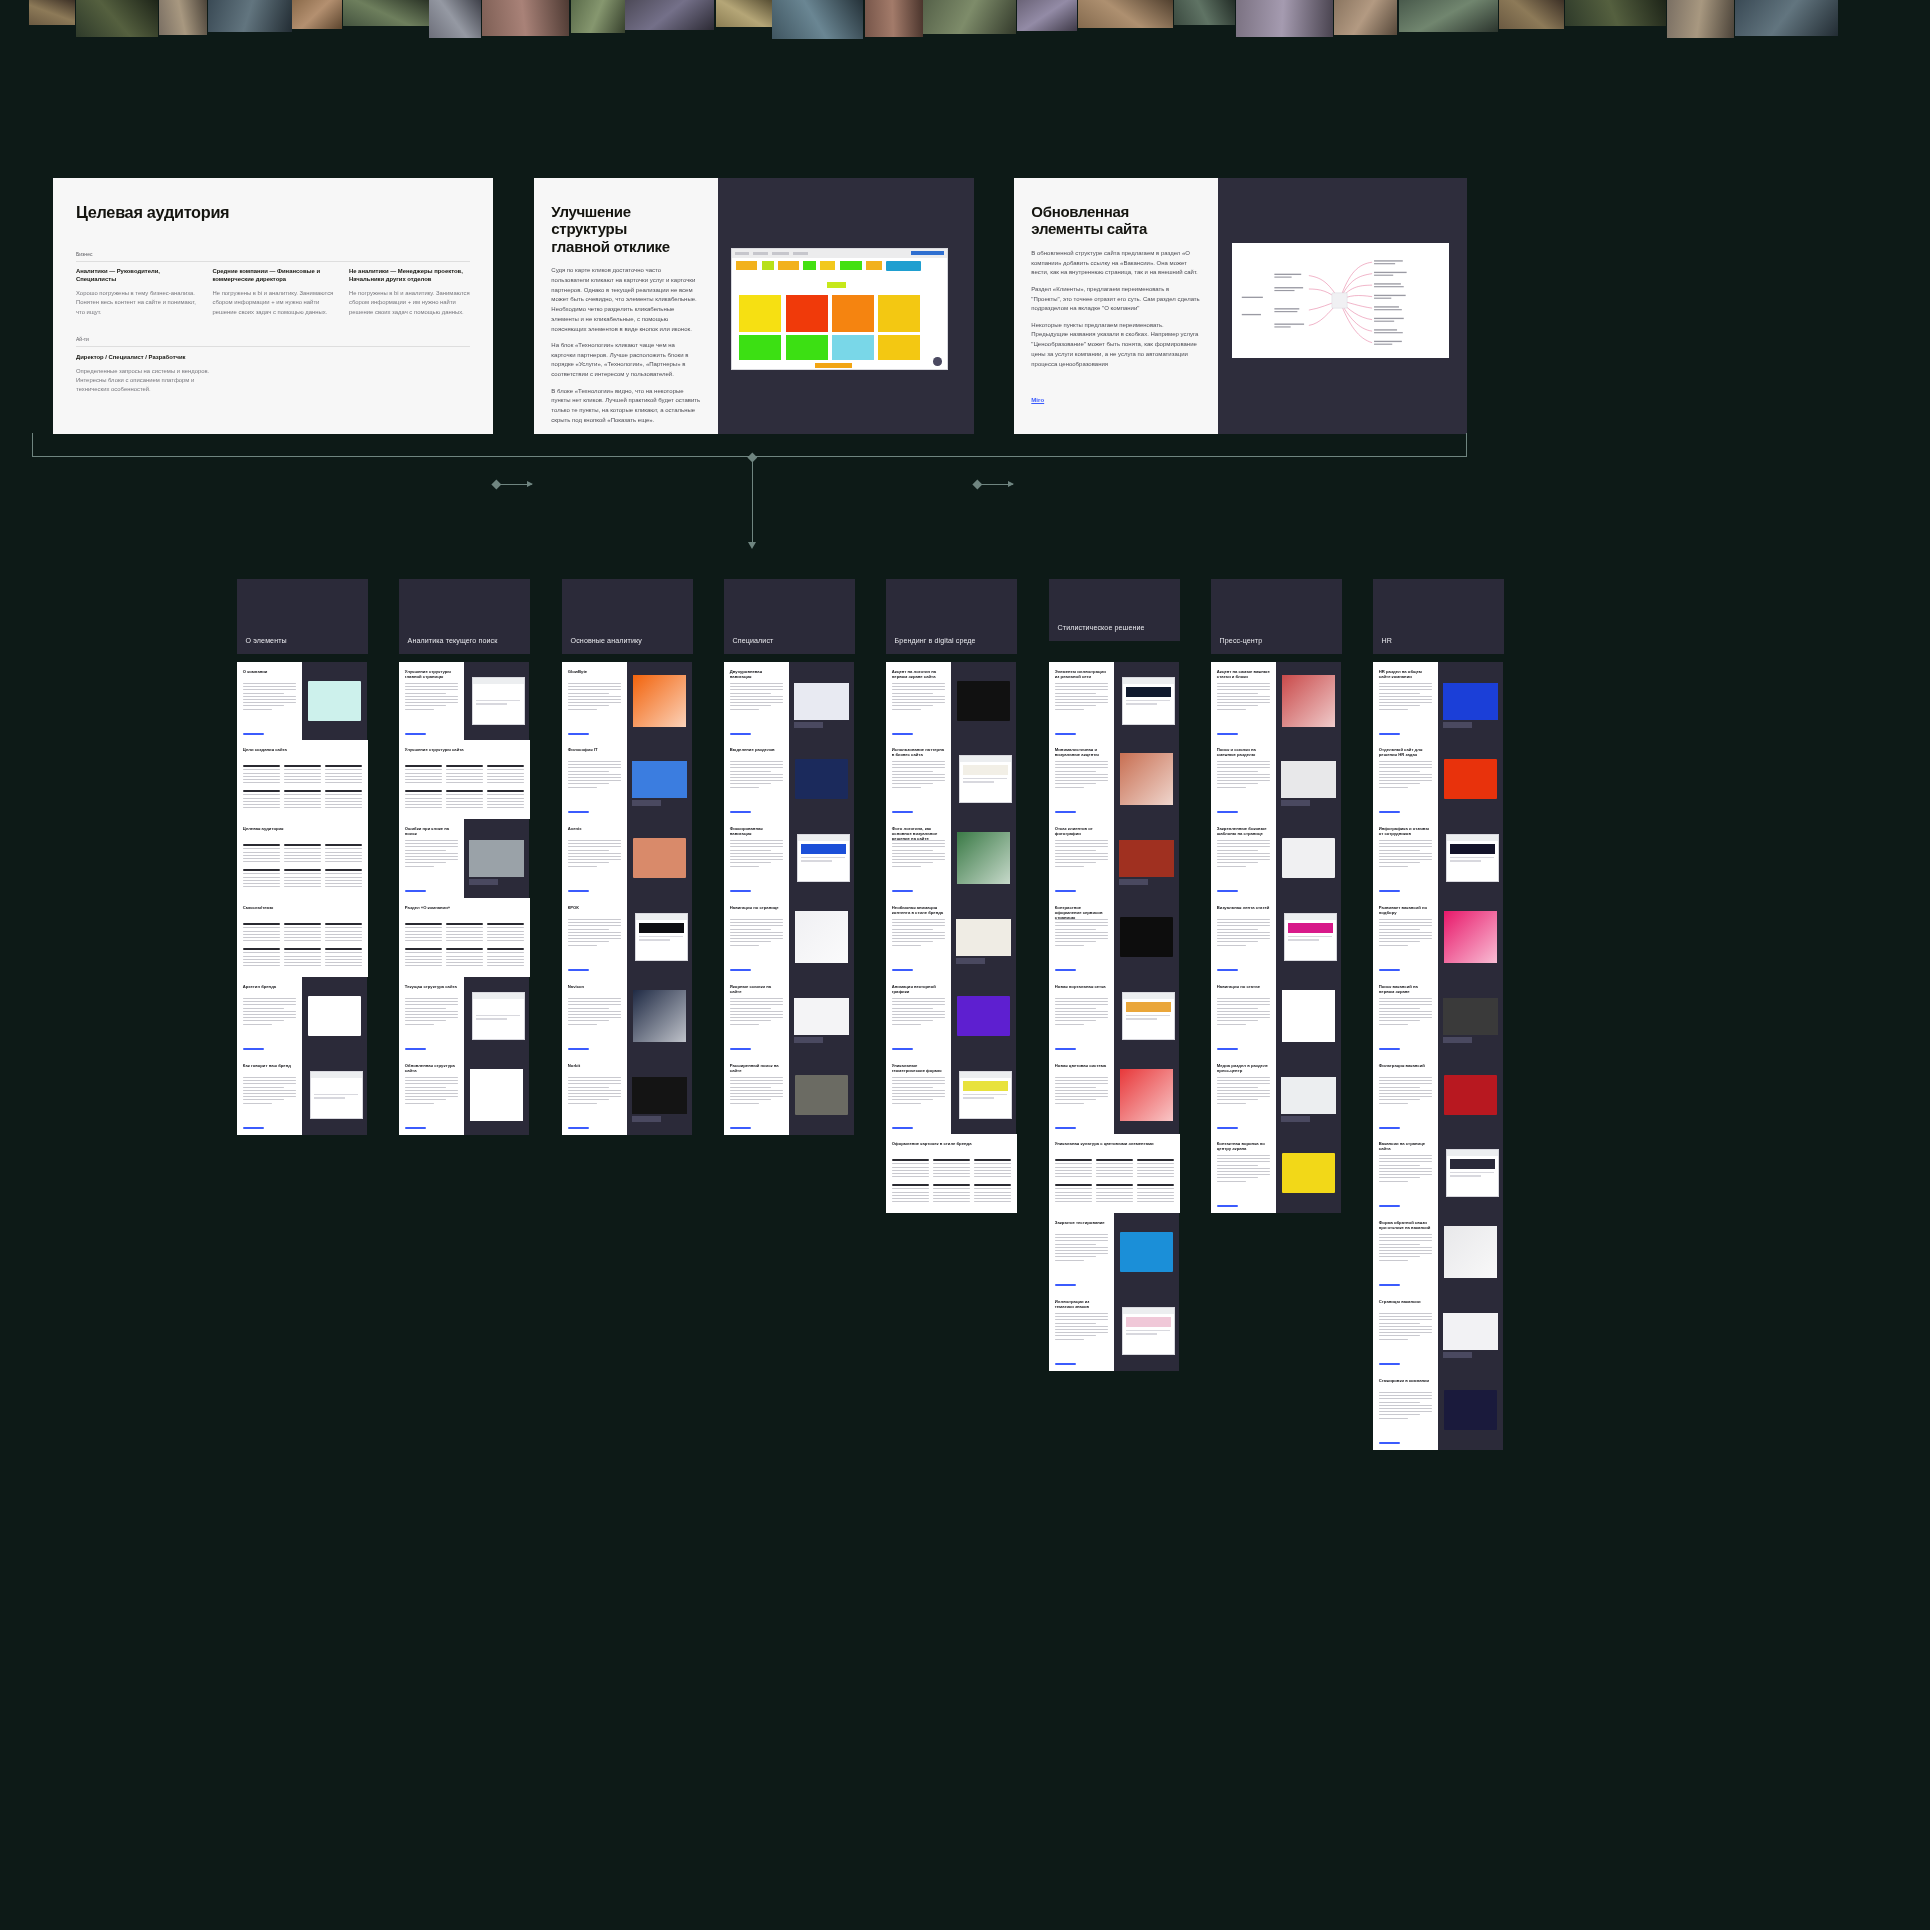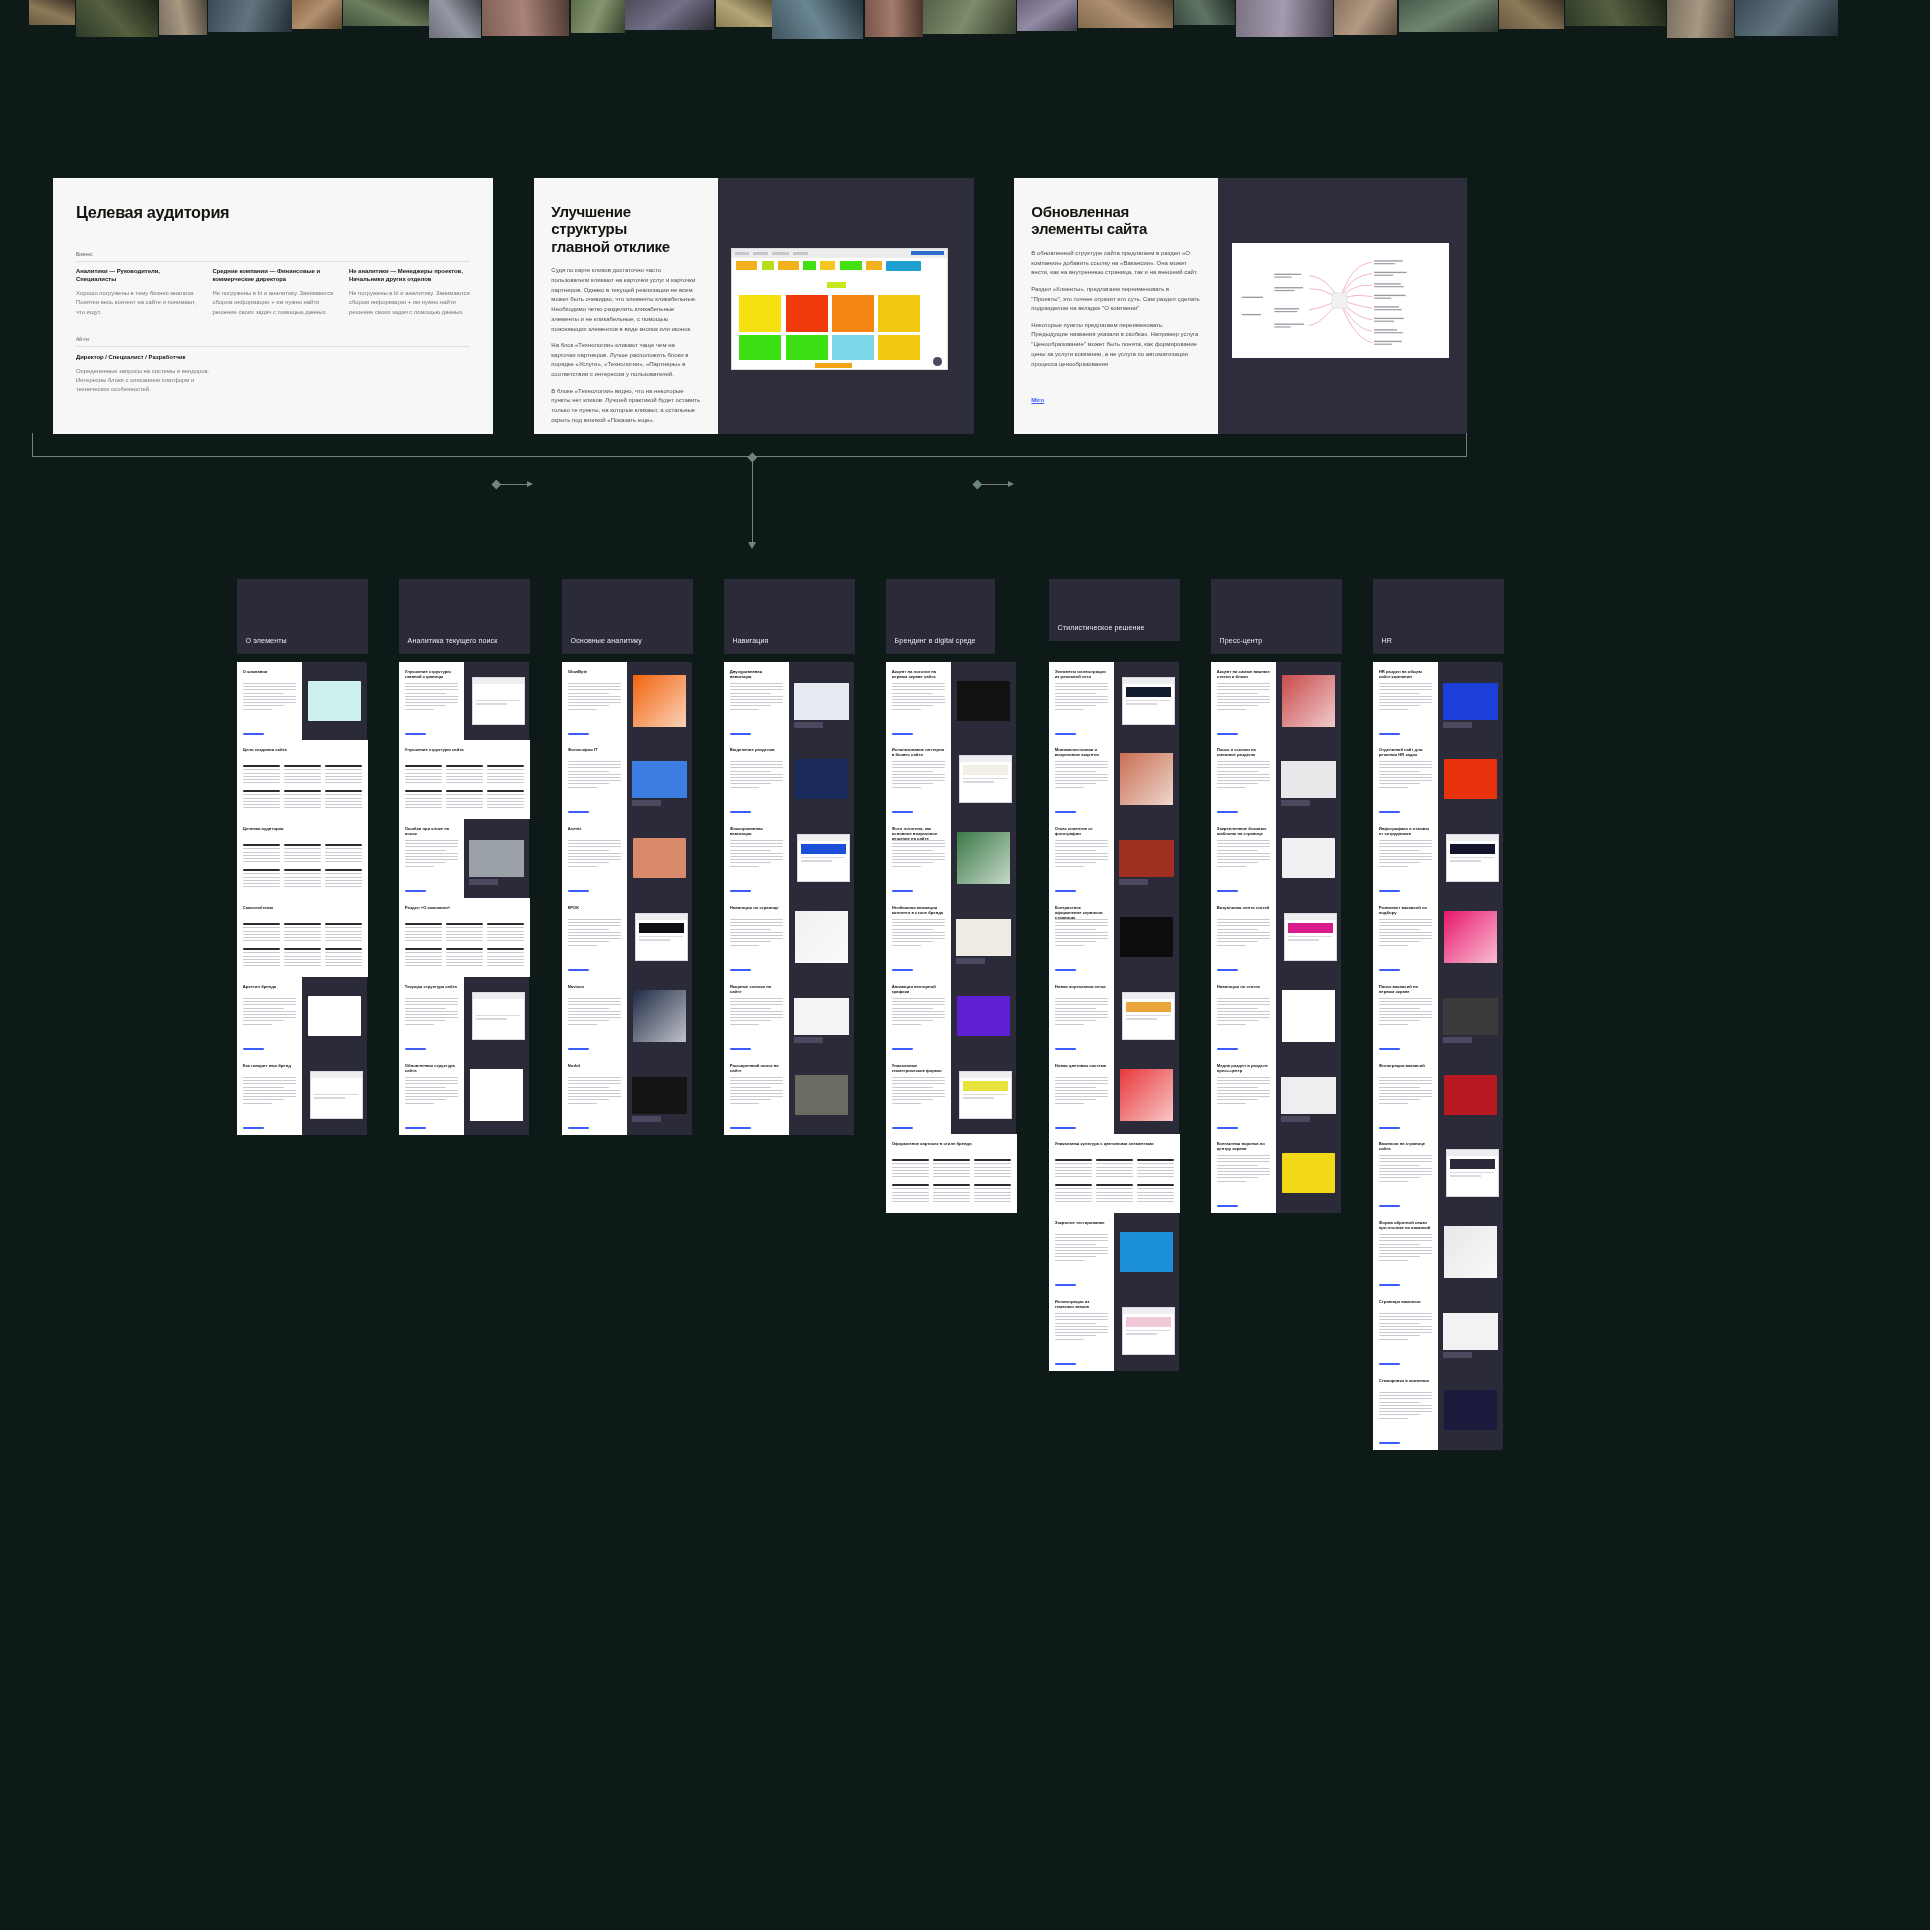"Навигация" span { text: Навигация -> Специалист }
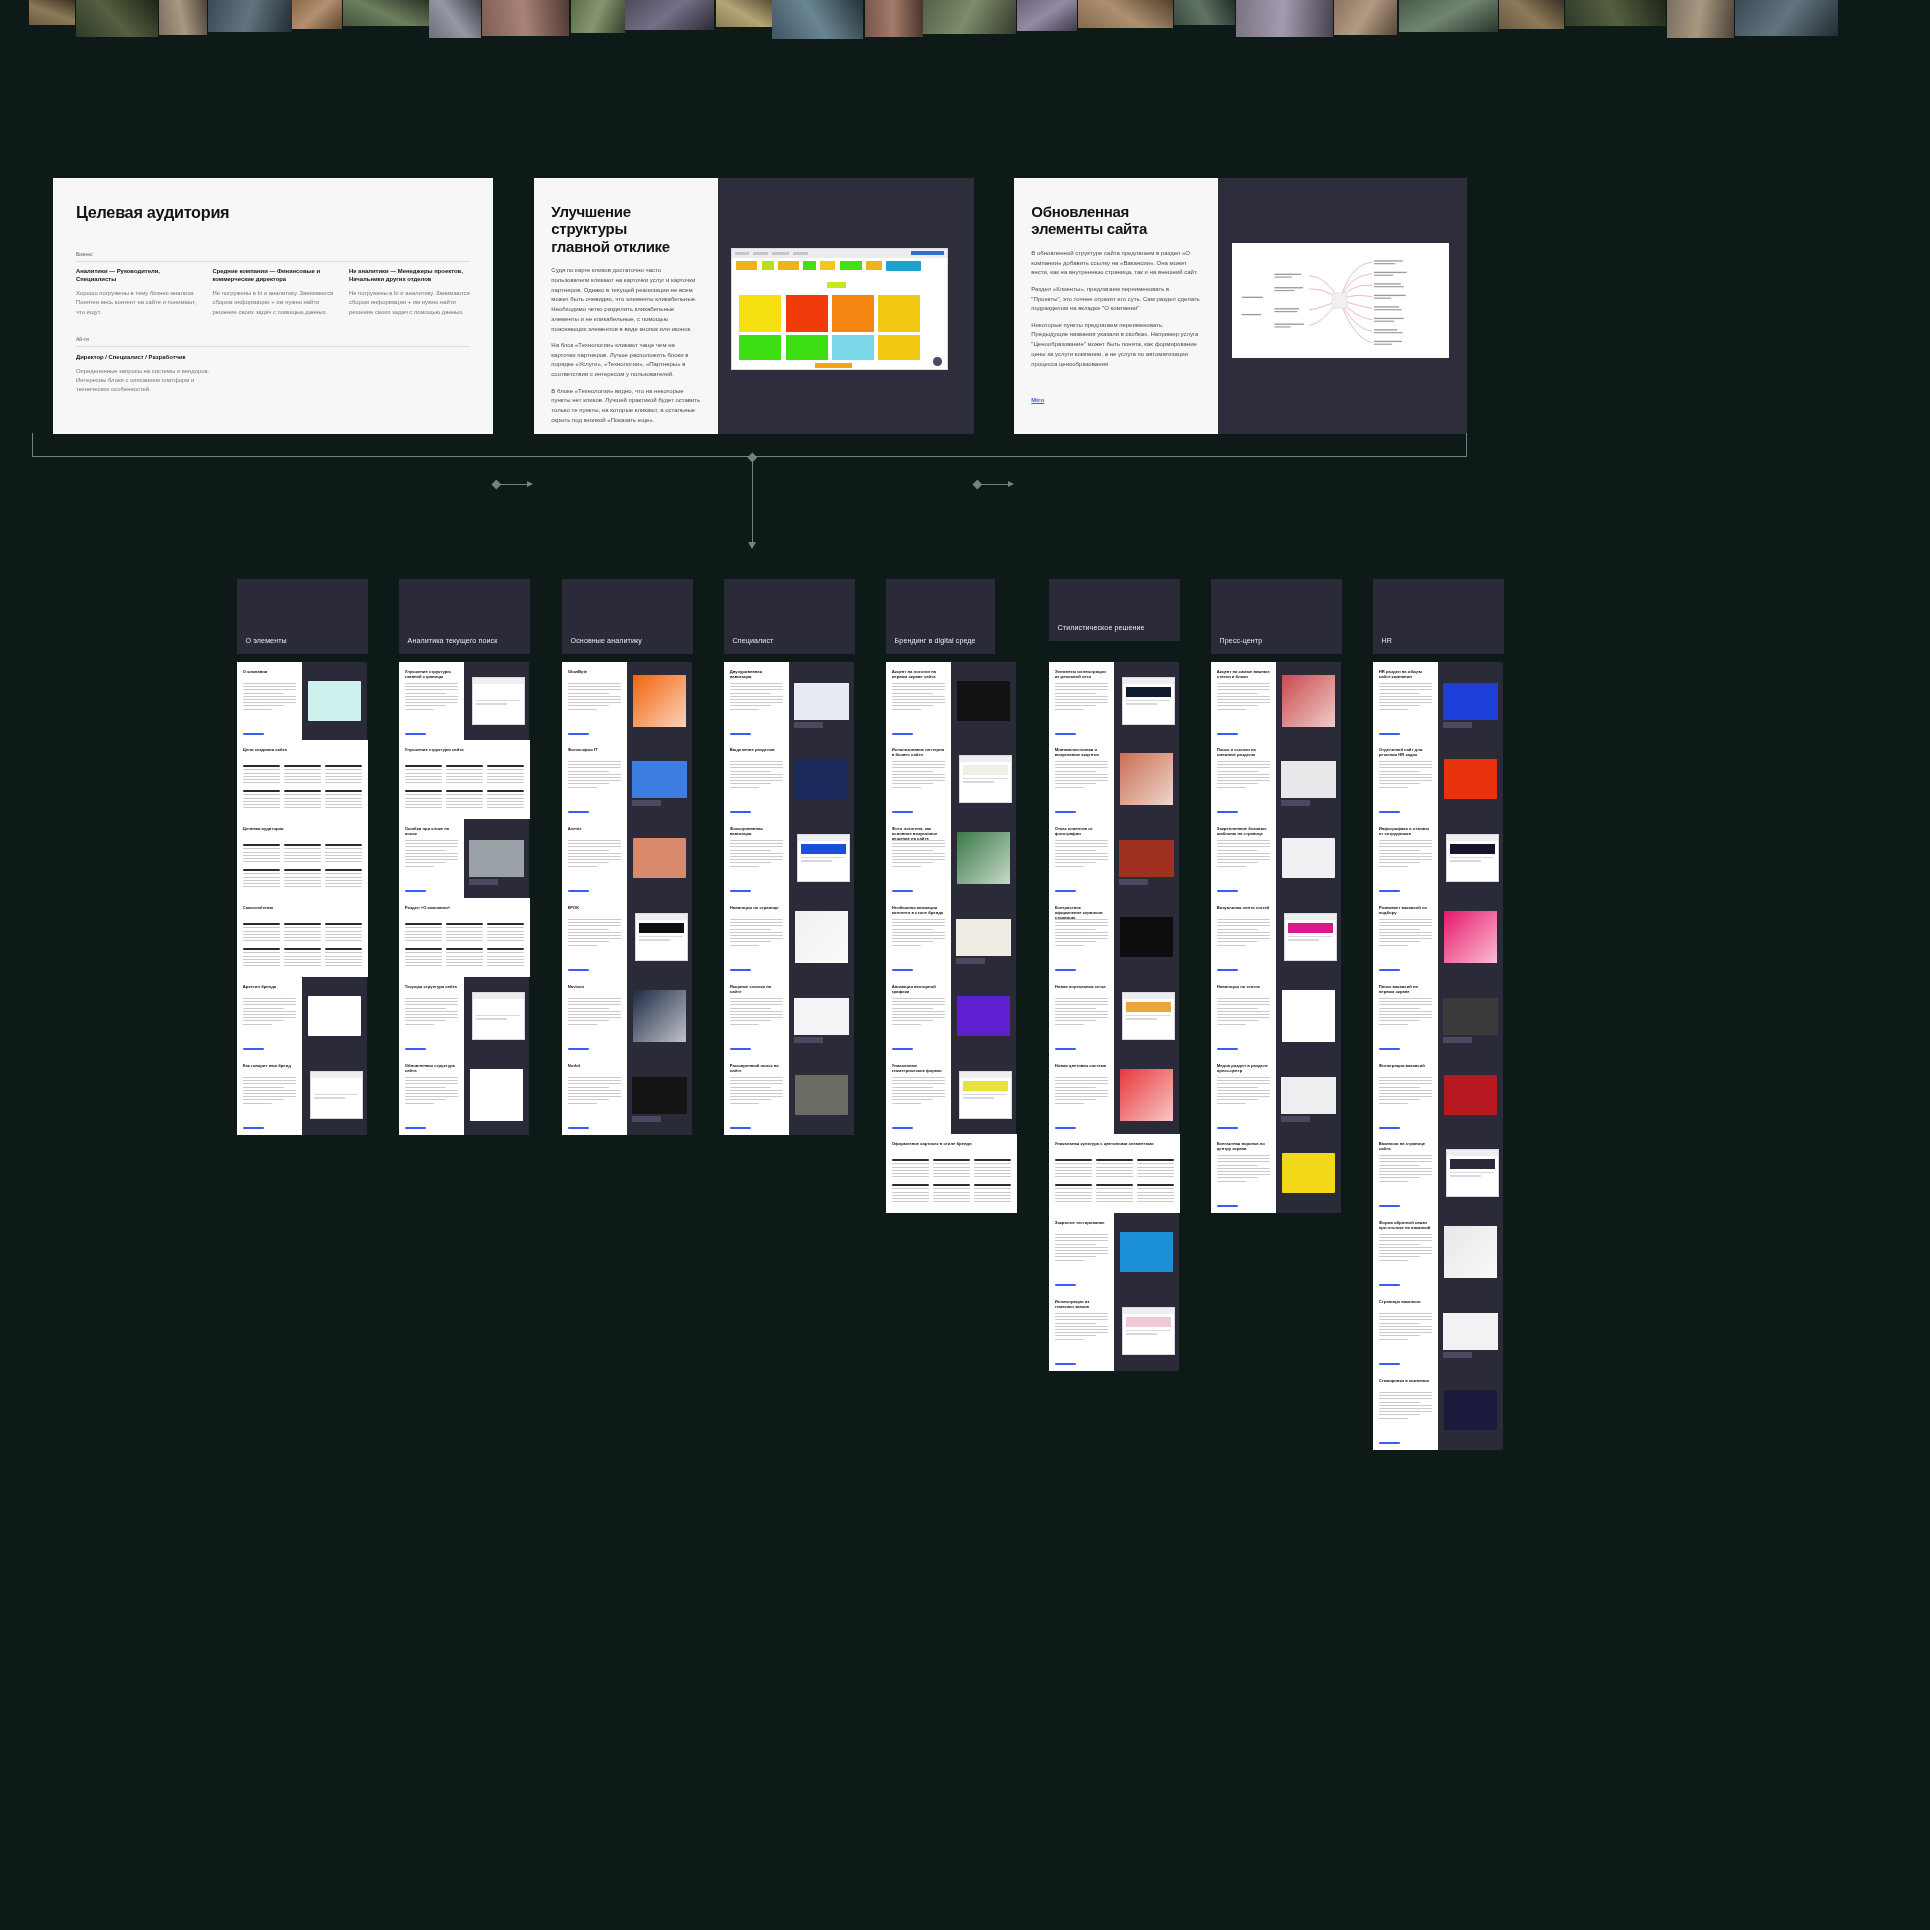"Брендинг в digital среде" div.gcol { width: 109px -> 131px }
